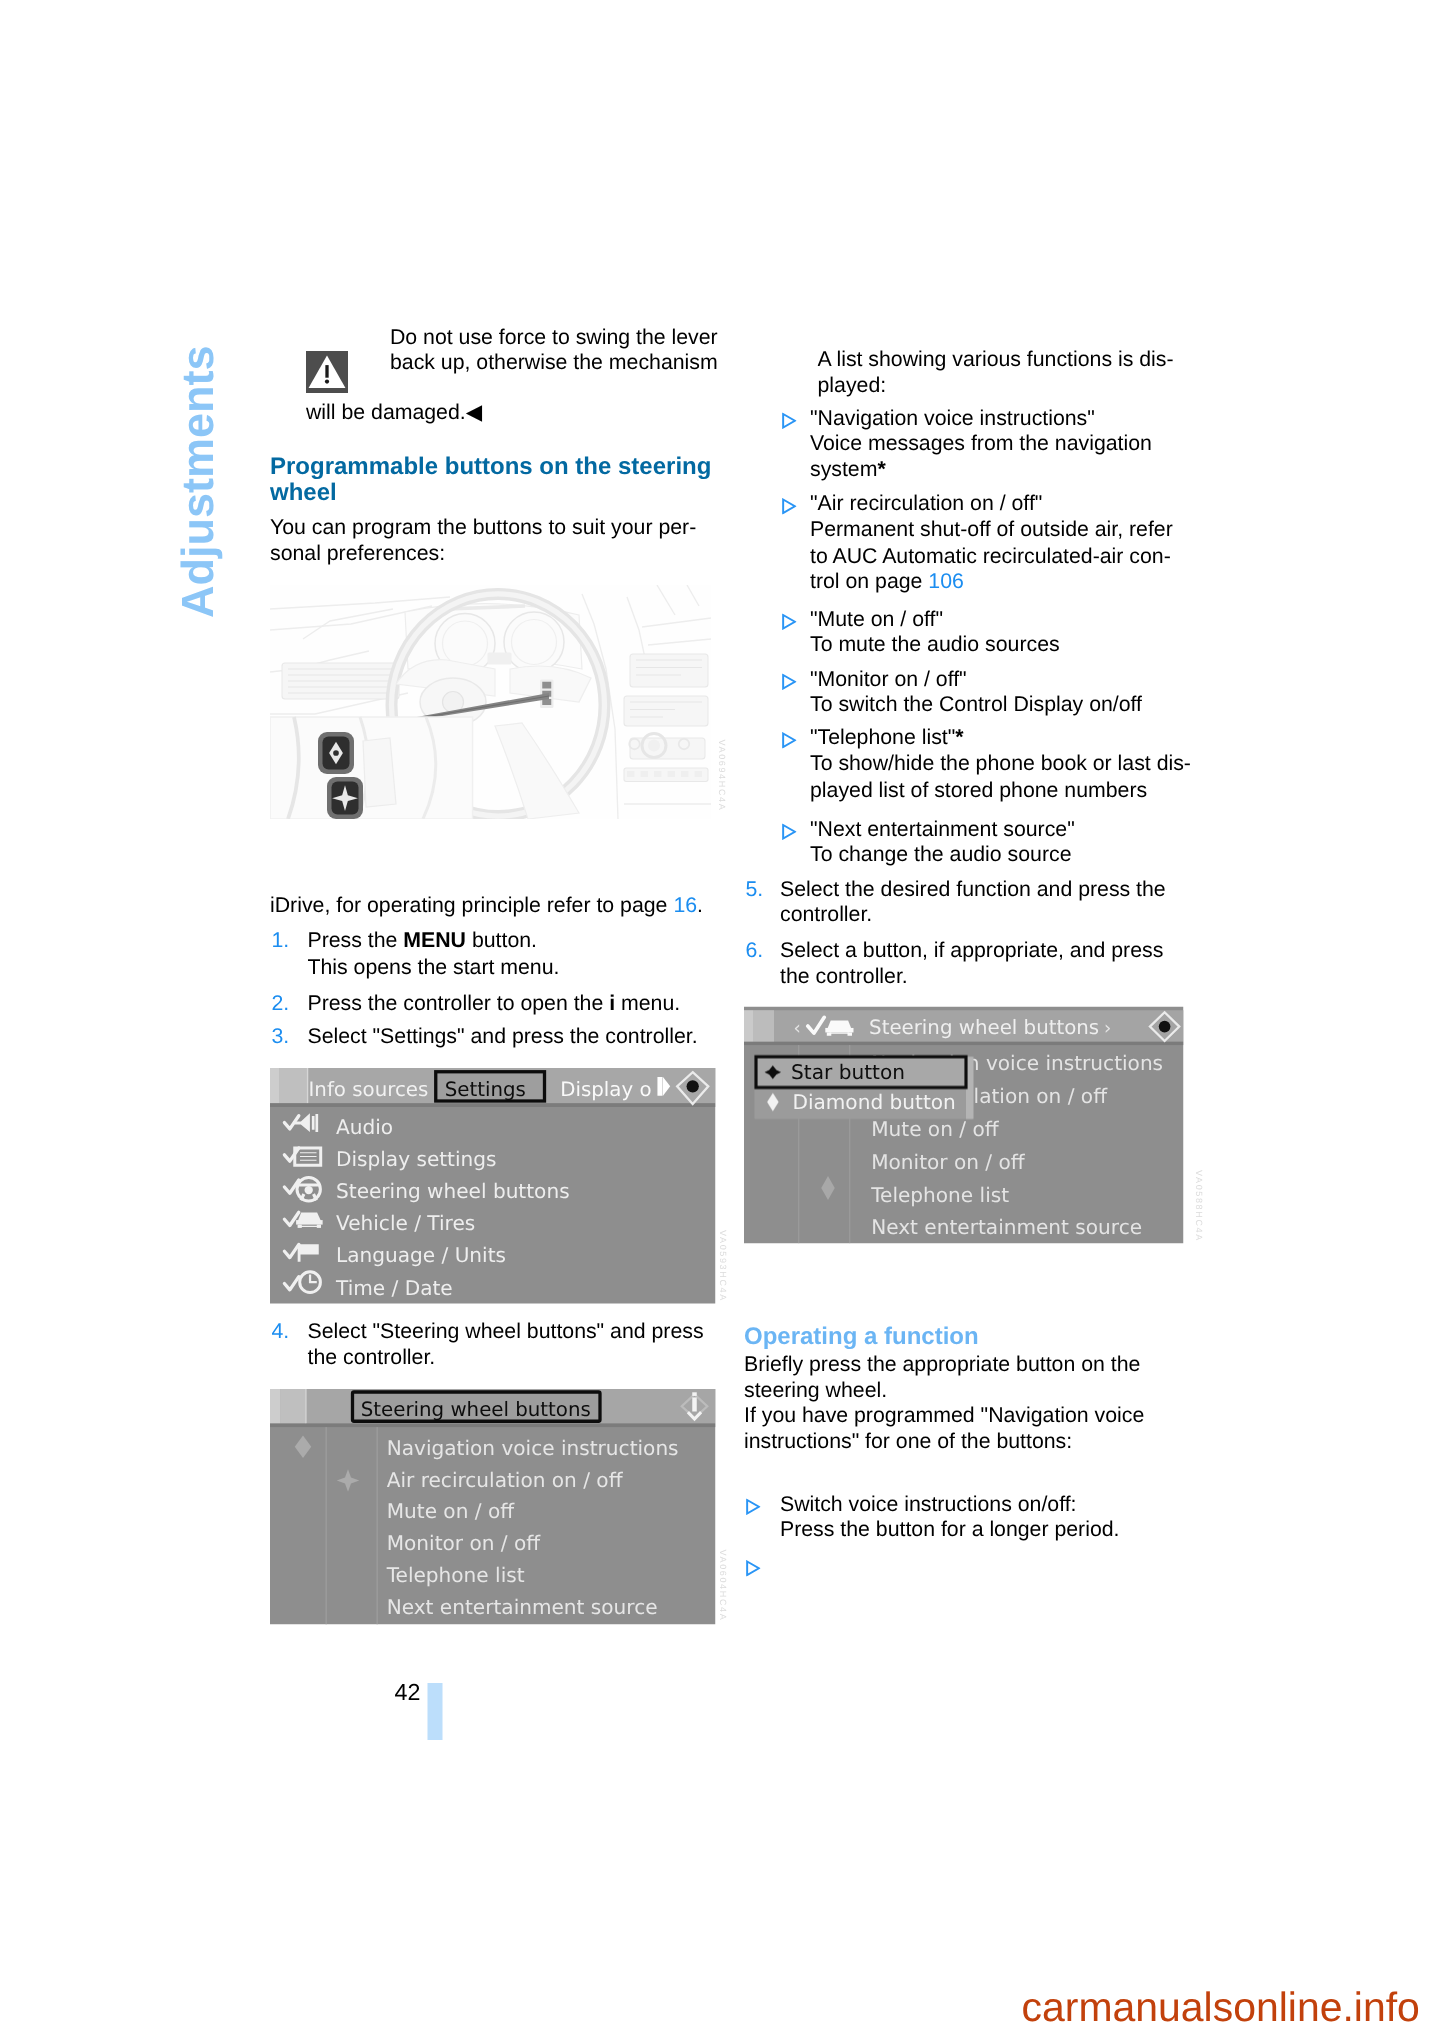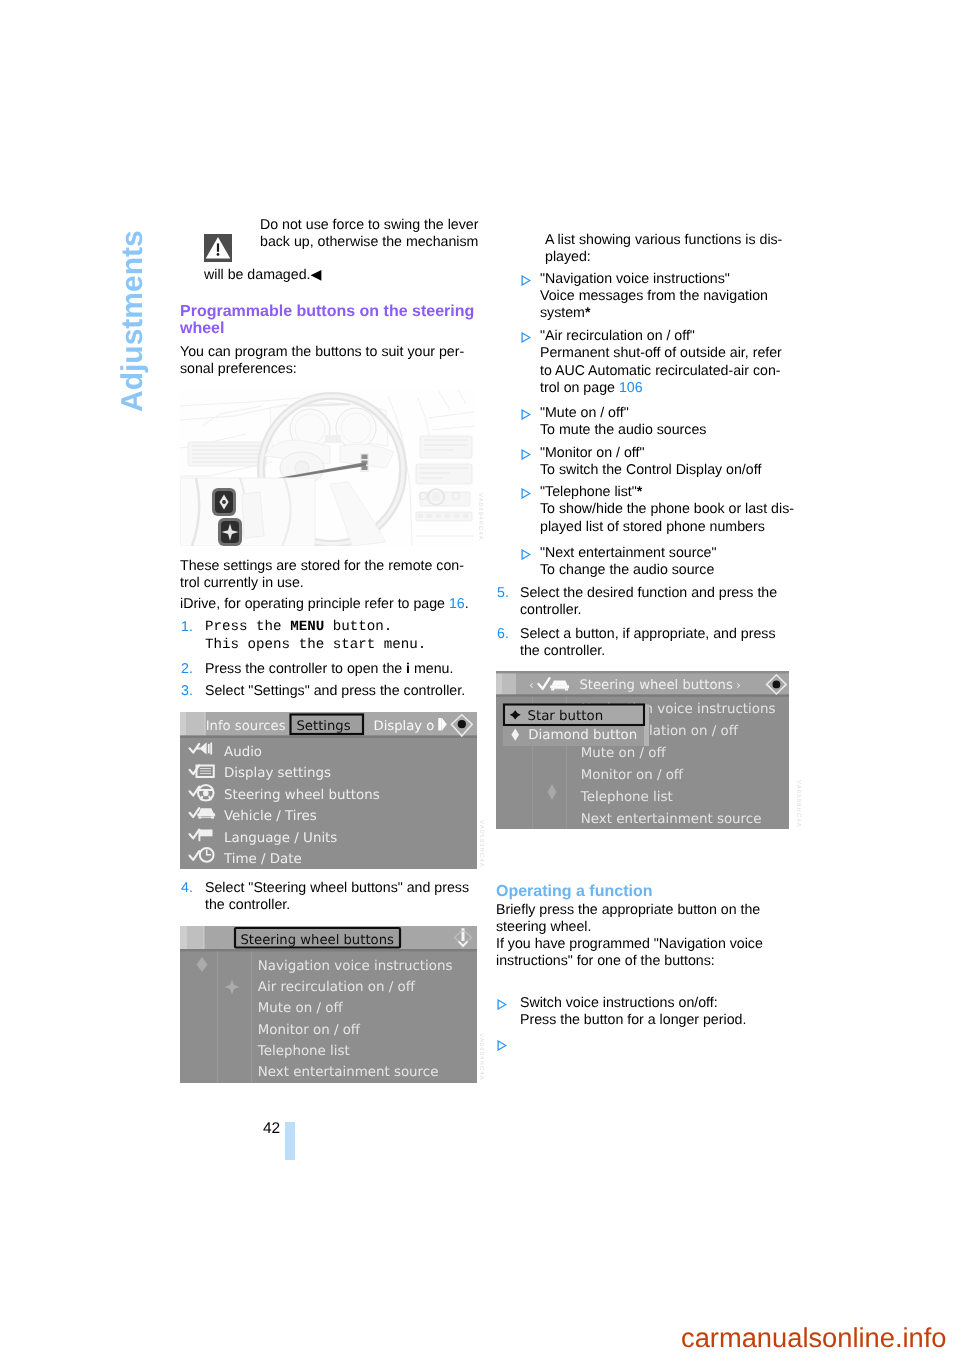"Programmable buttons on the steering" .hd { color: #8b5cf6 -> #0369a1 }
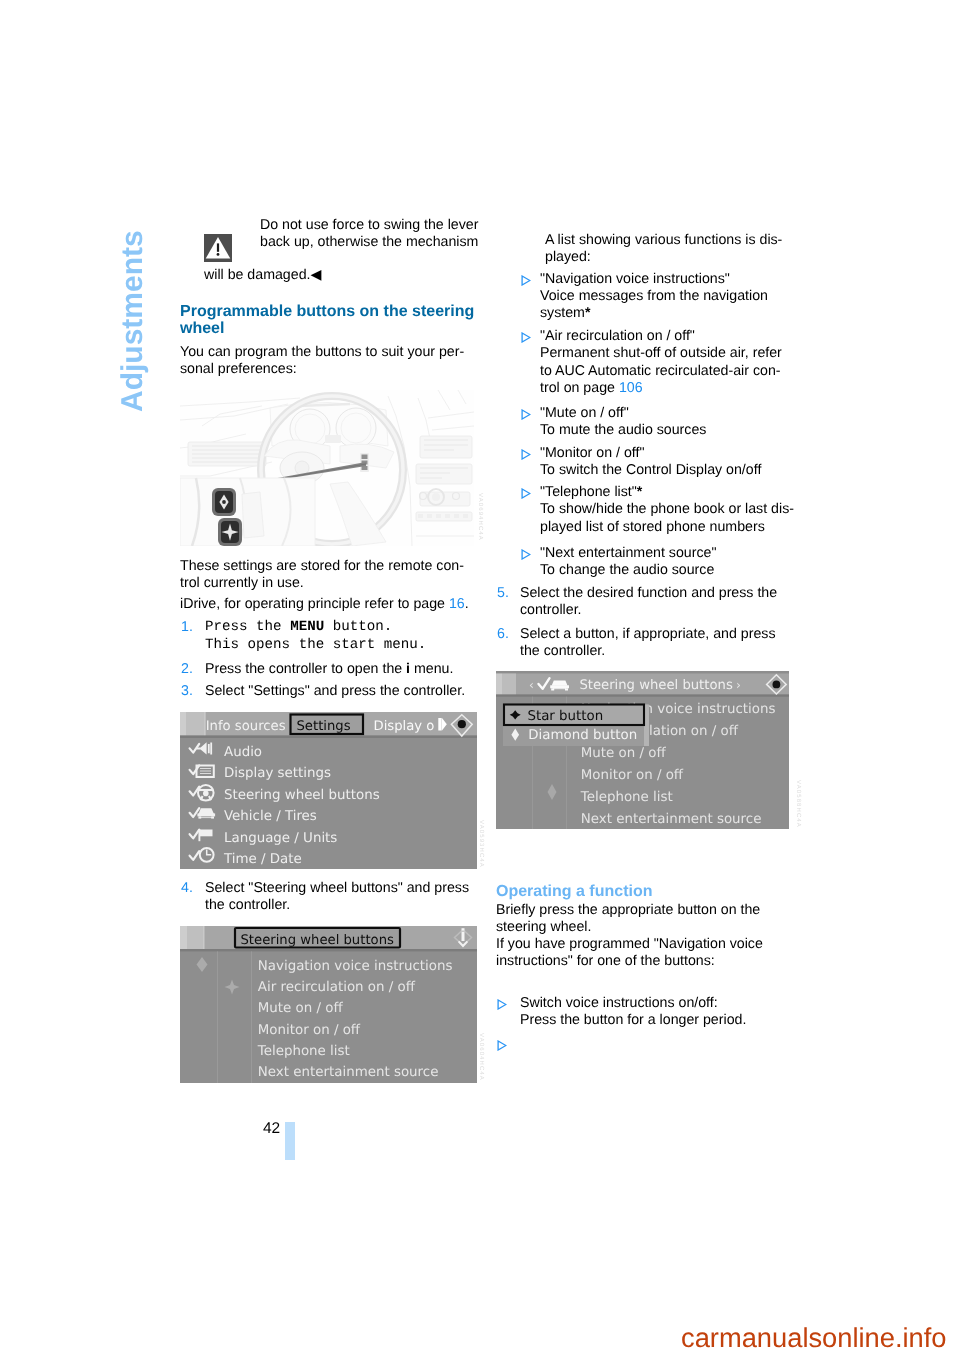"These settings are stored for" div.tb { html: <div>These settings are stored for the remote con- trol currently in use.</div> -> none }
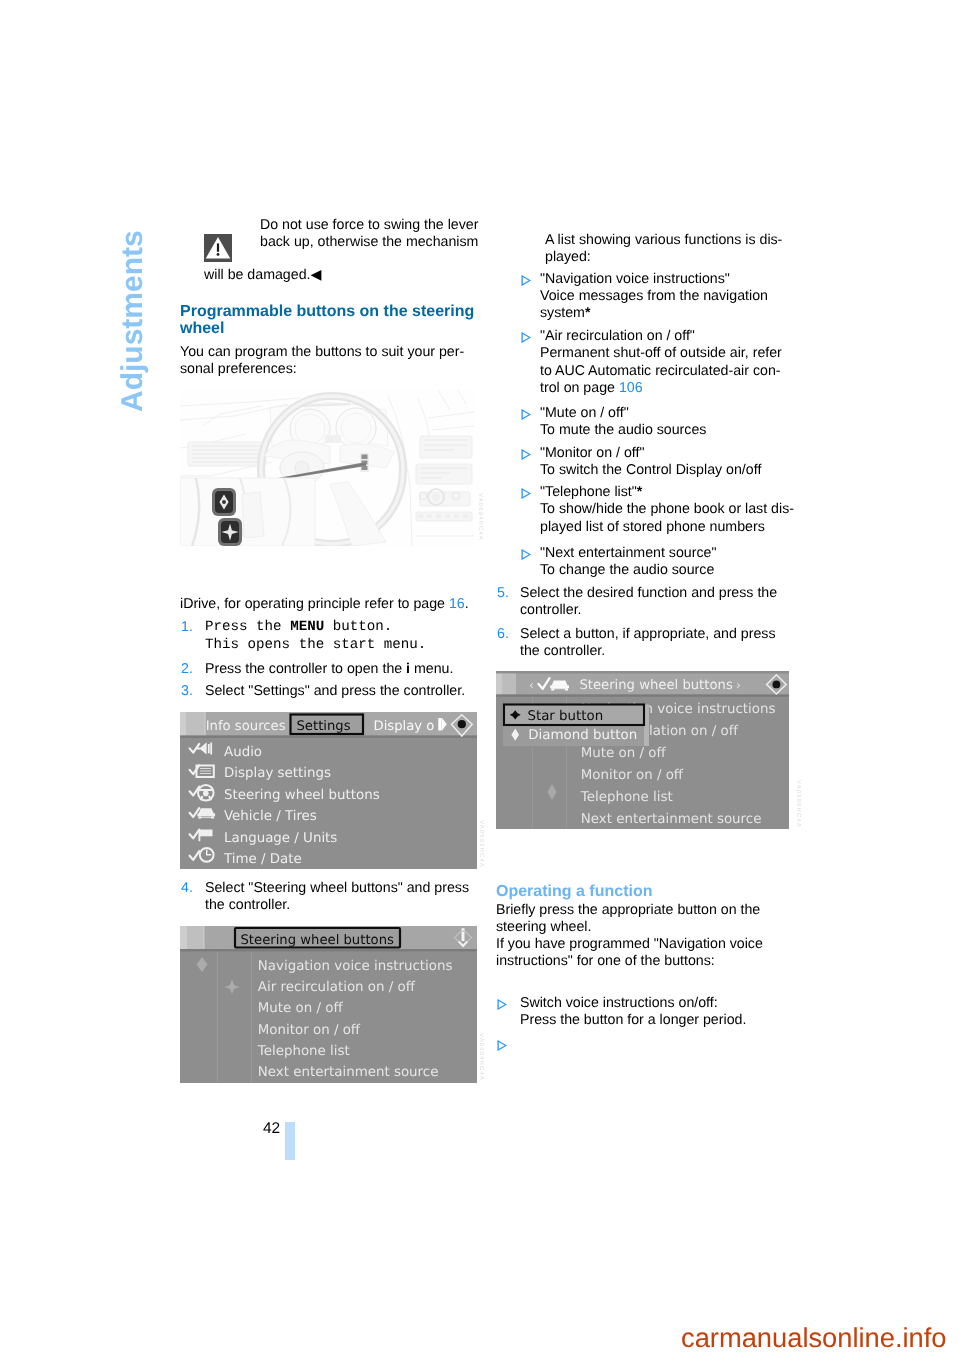"Press the MENU button." div.tb { font-family: Liberation Mono, monospace -> none }
